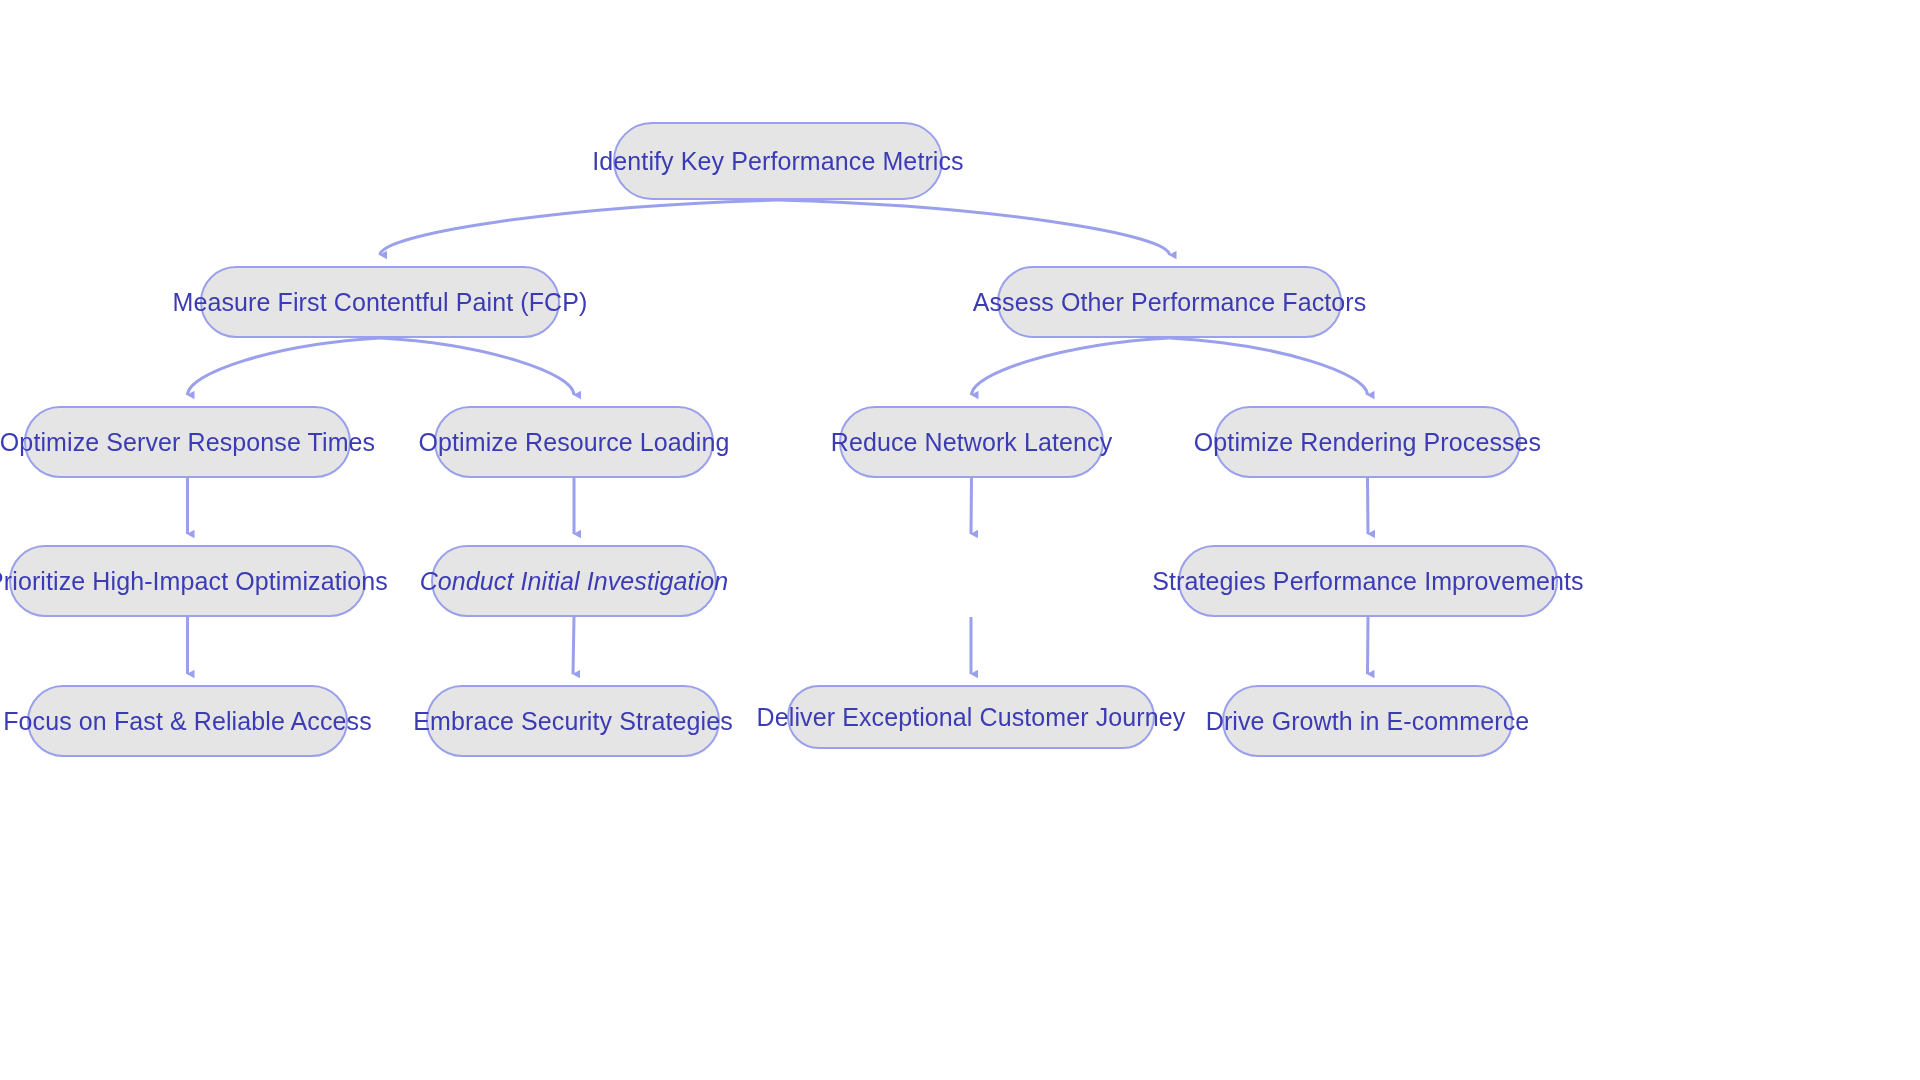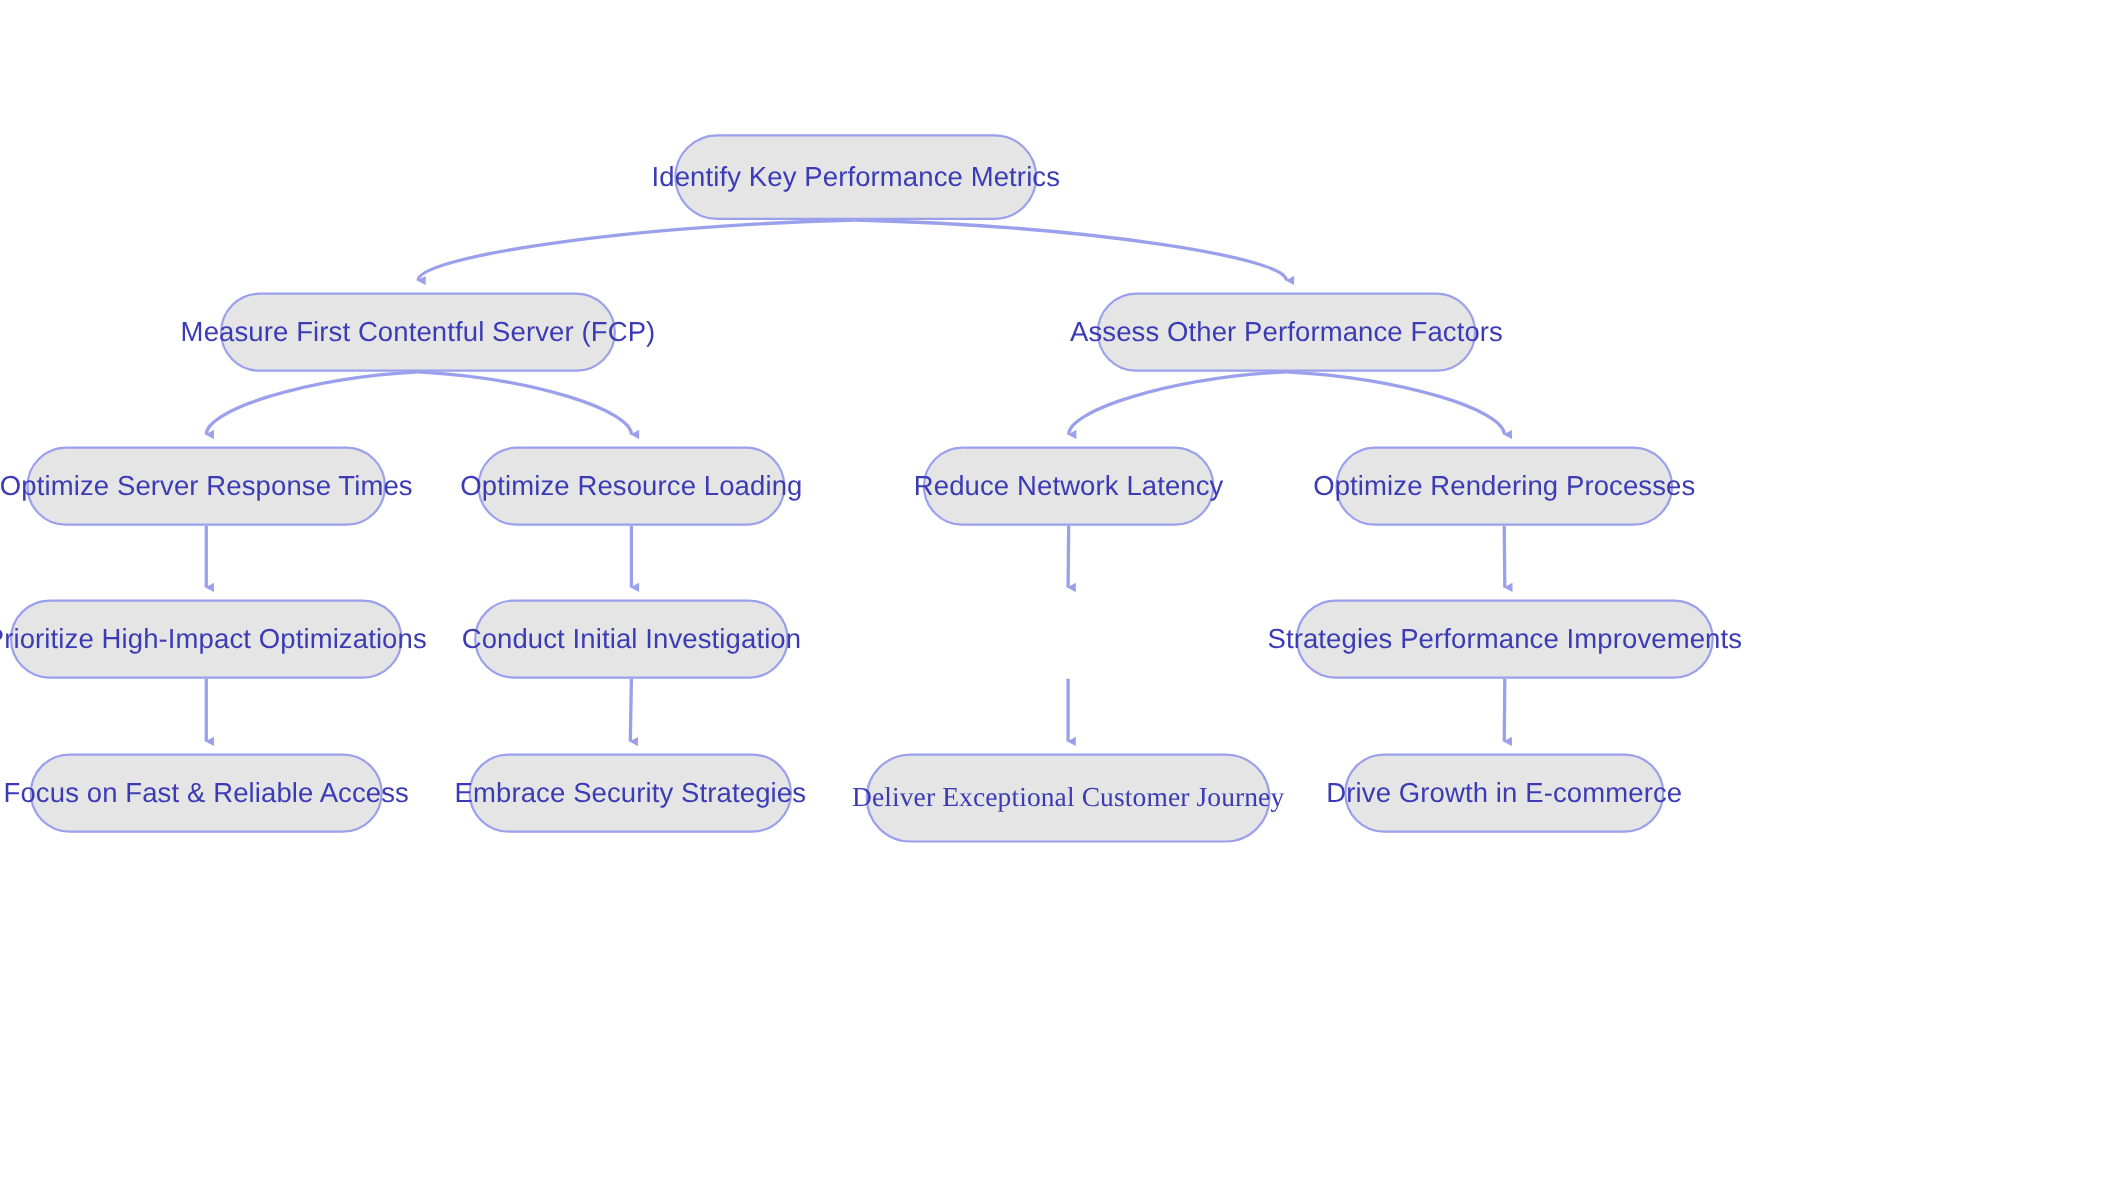"Measure First Contentful Server (FCP)" span { text: Server -> Paint }
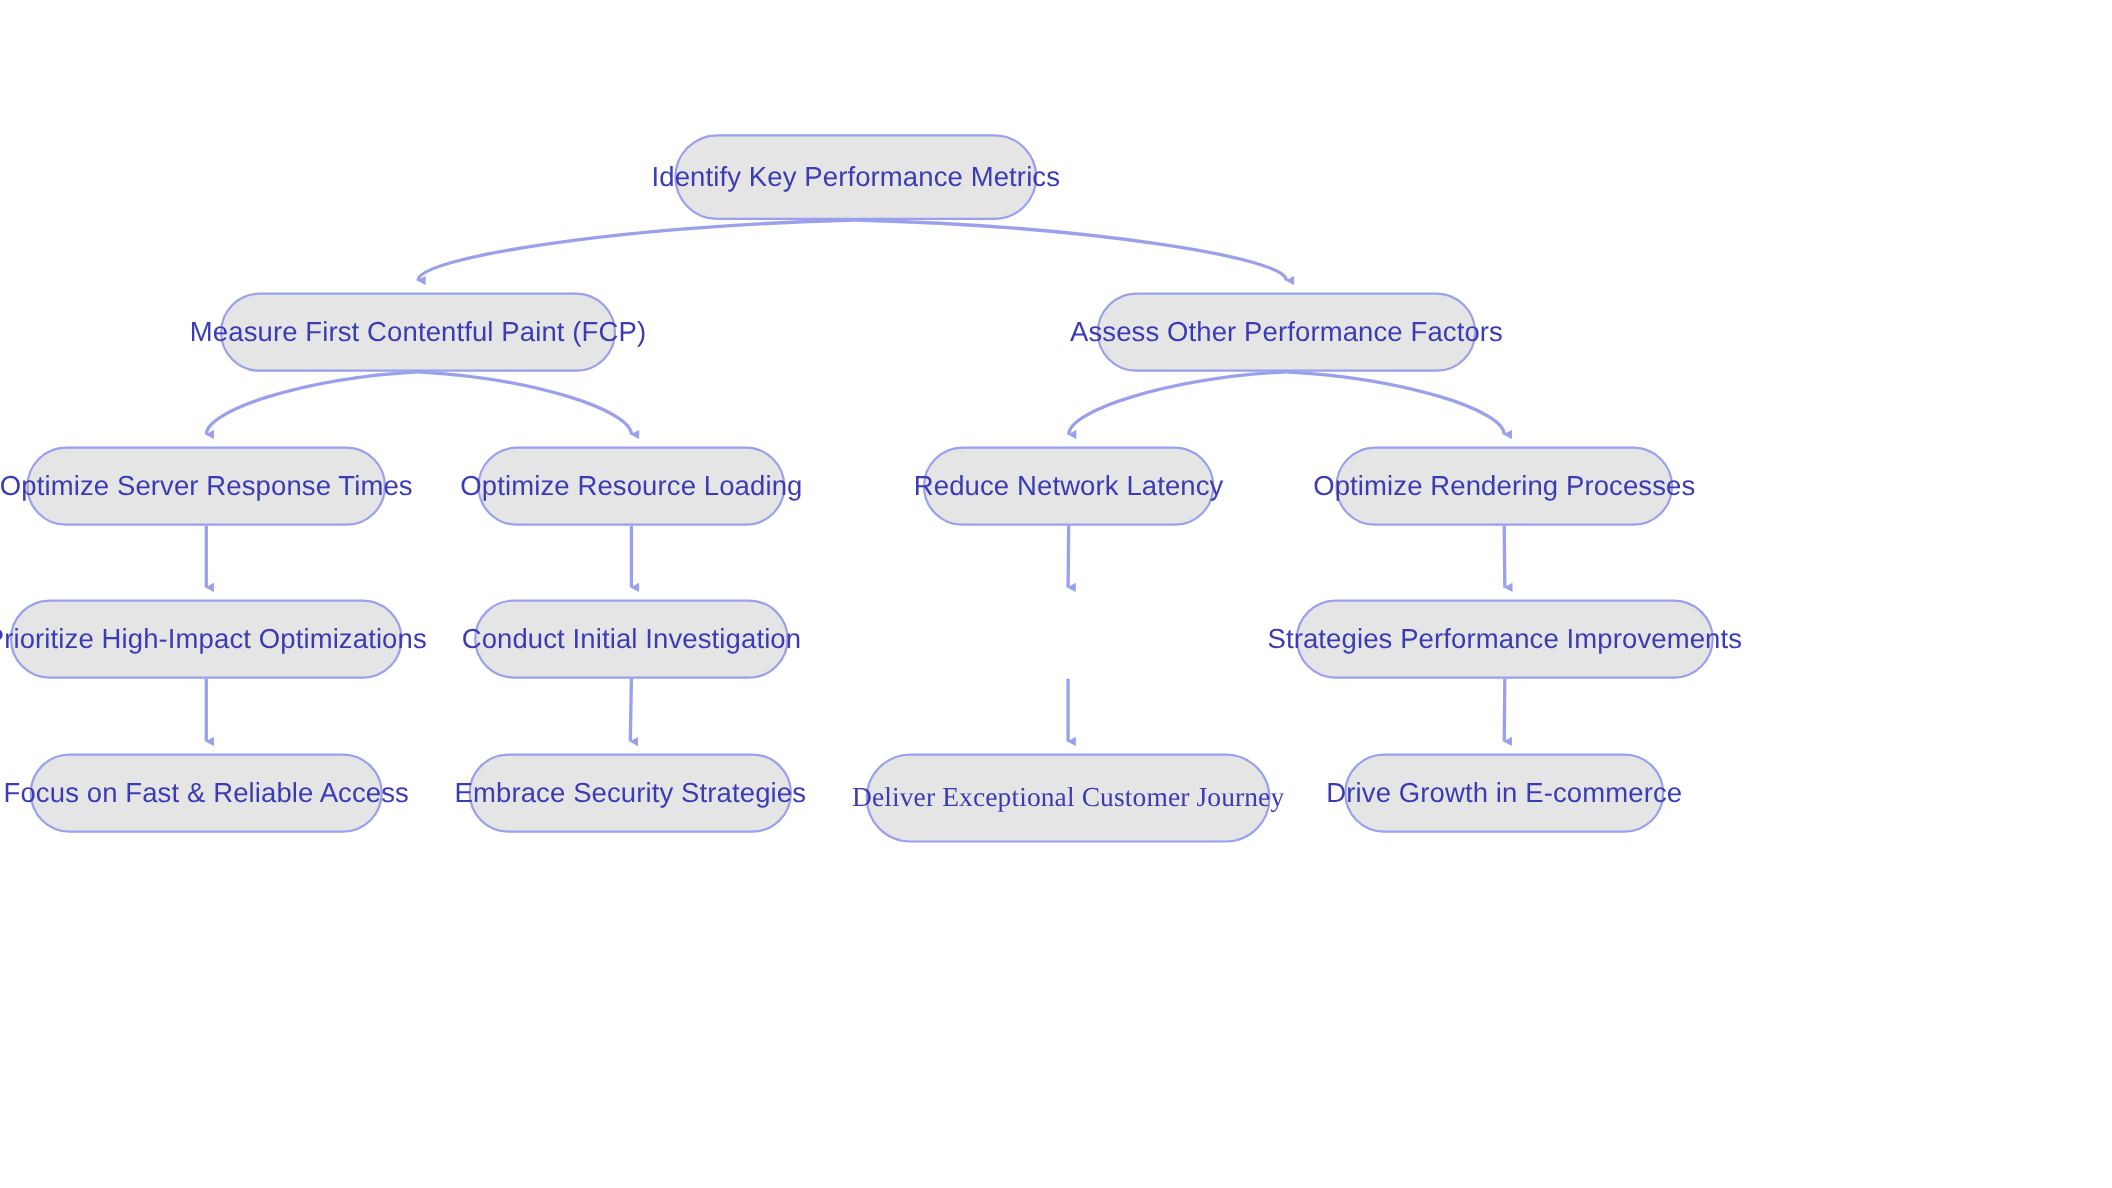"Conduct Initial Investigation" div.node { font-style: none -> italic }
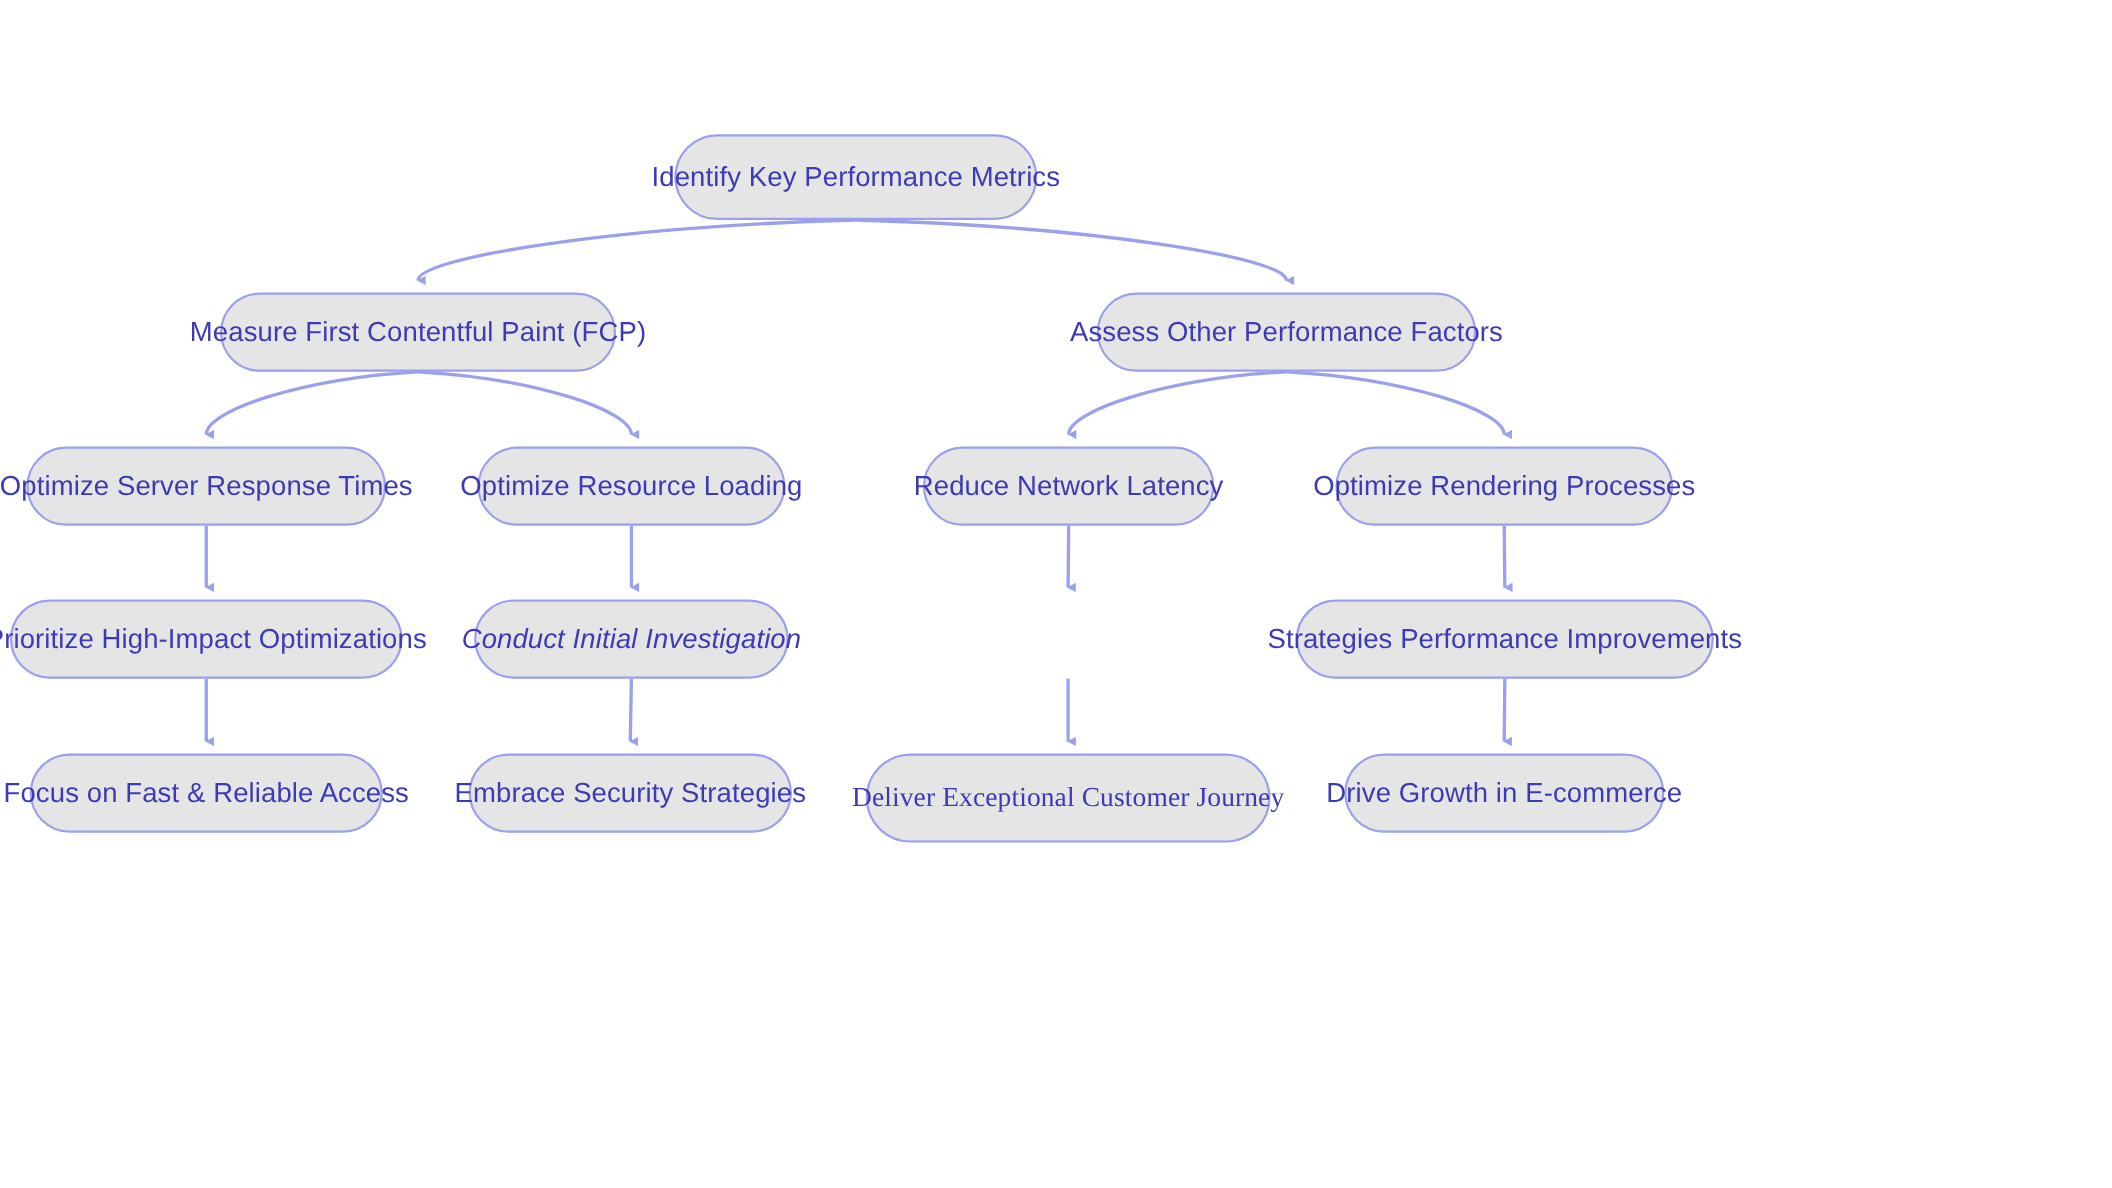"Deliver Exceptional Customer Journey" div.node { font-family: Liberation Serif, serif -> none; height: 81px -> 64px }
